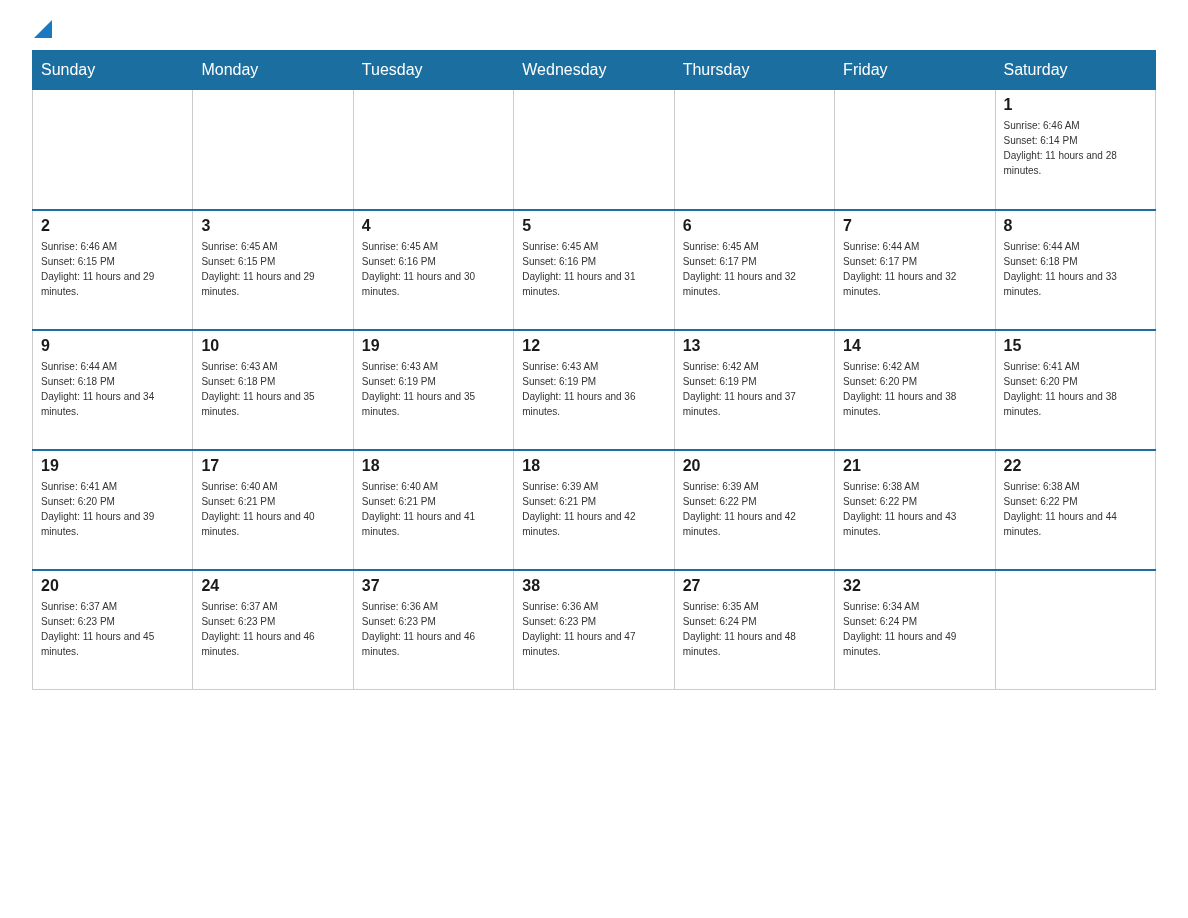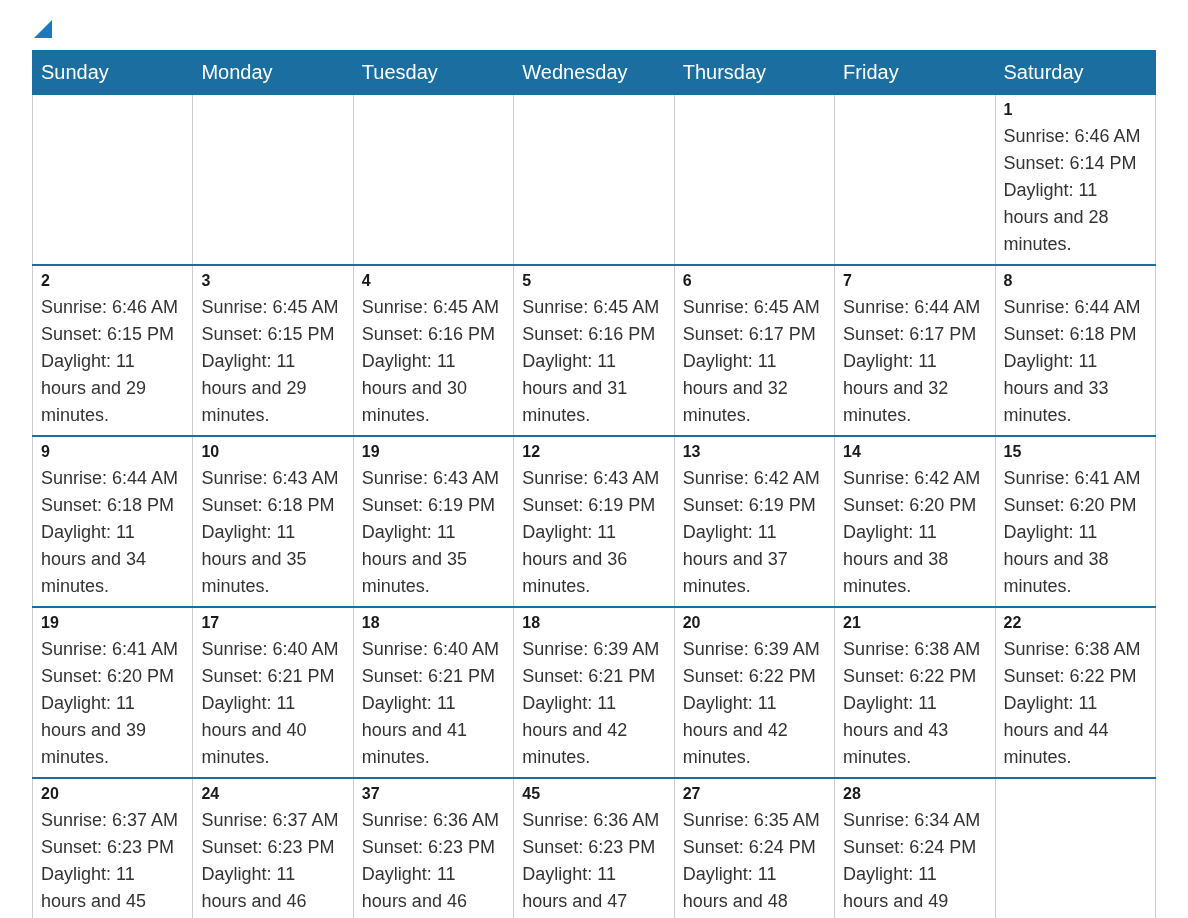"Sunday" .calendar th { font-size: 20px -> 16px }
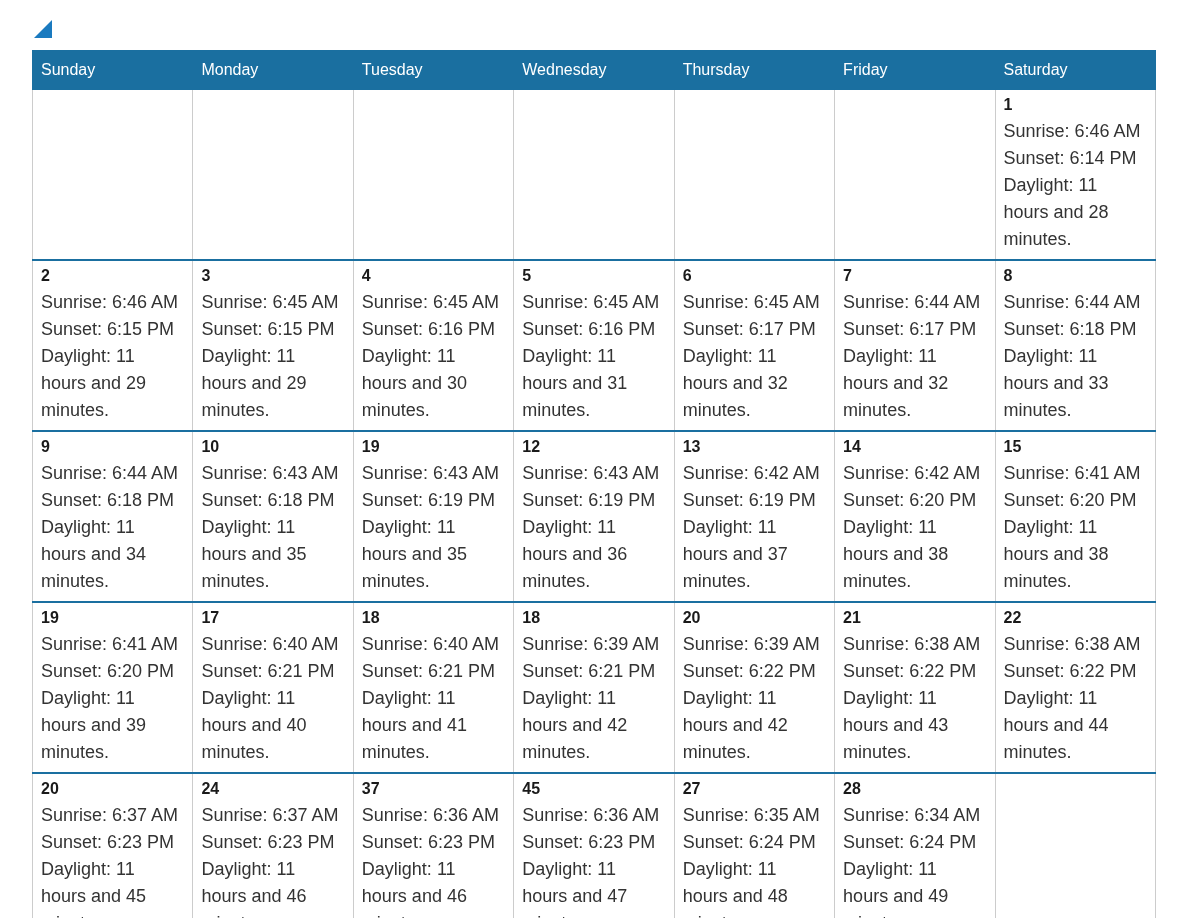"Sunrise: 6:46 AM" .day-info { font-size: 18px -> 10px }
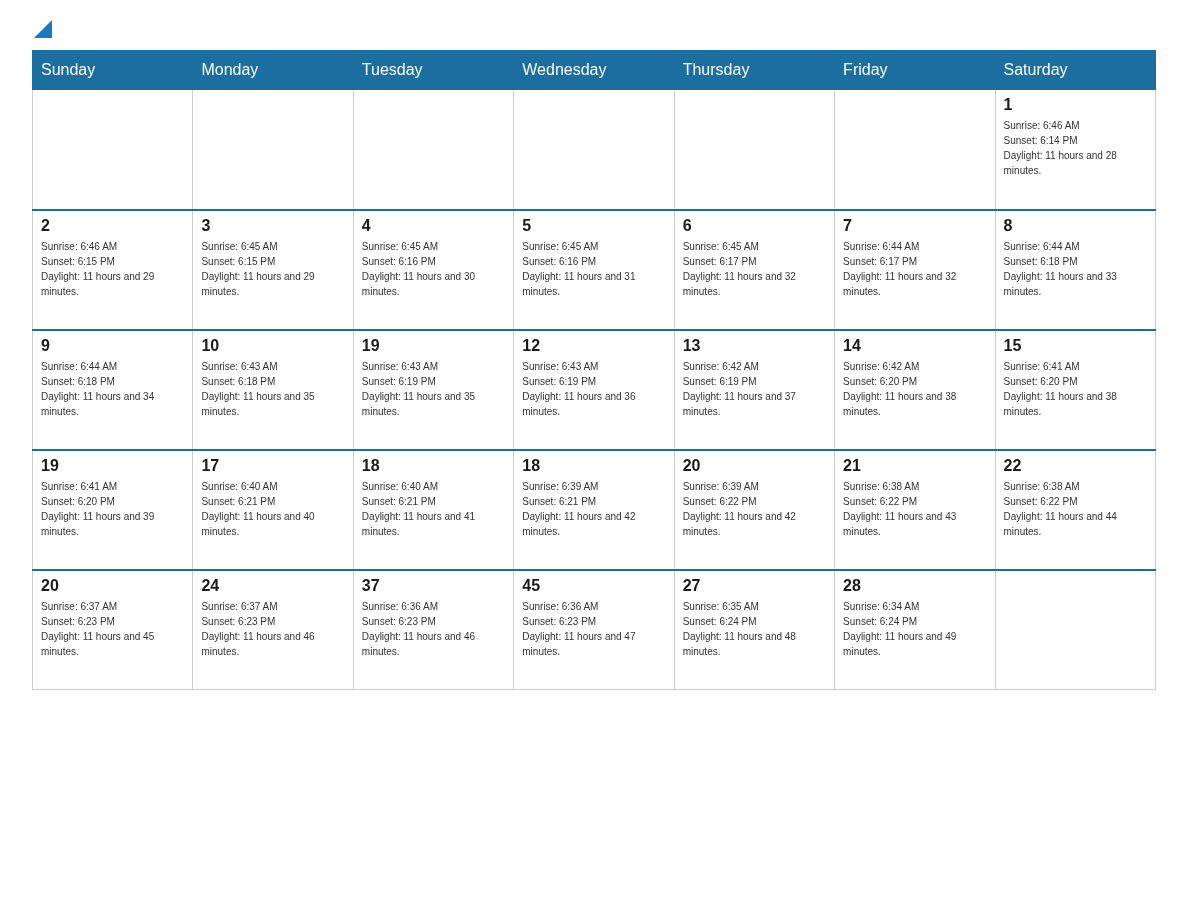"45" div.day-number { text: 45 -> 38 }
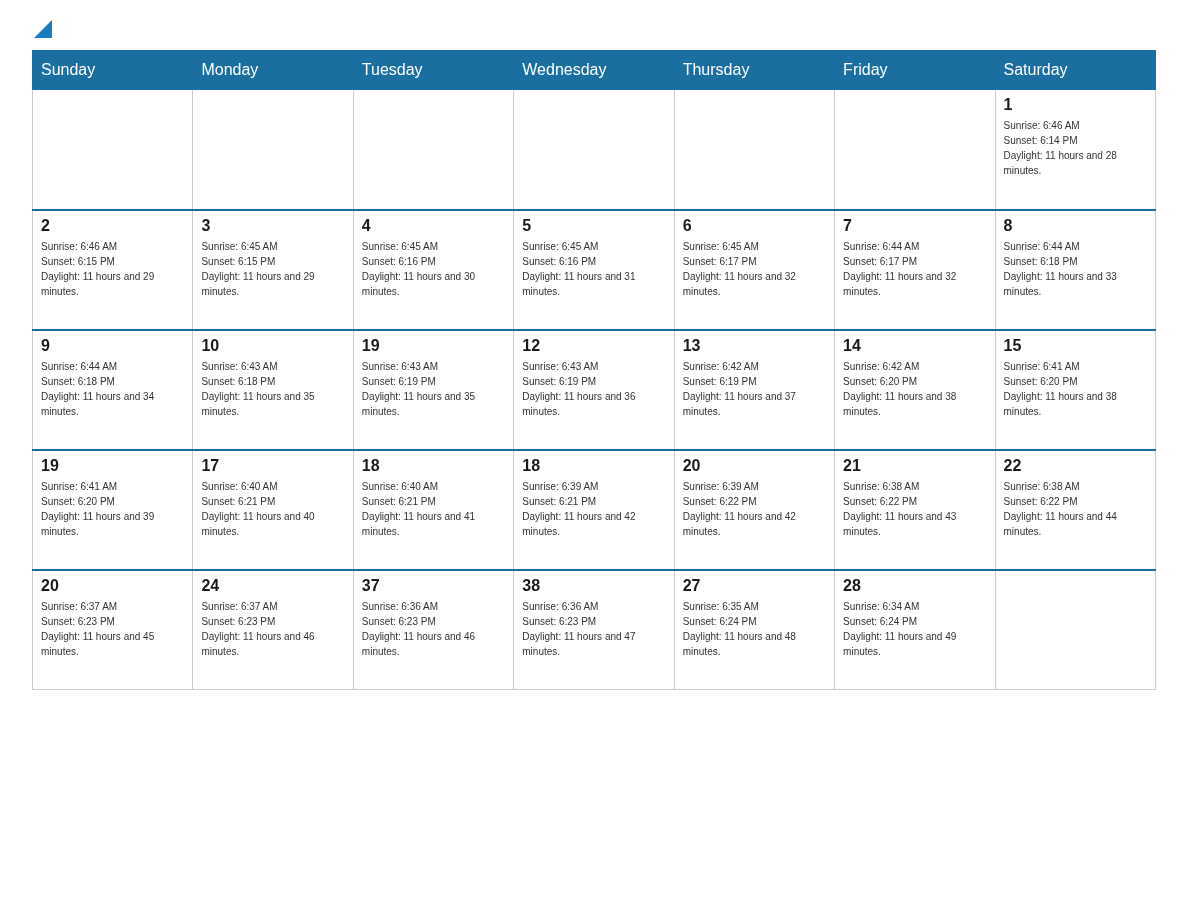"28" div.day-number { text: 28 -> 32 }
